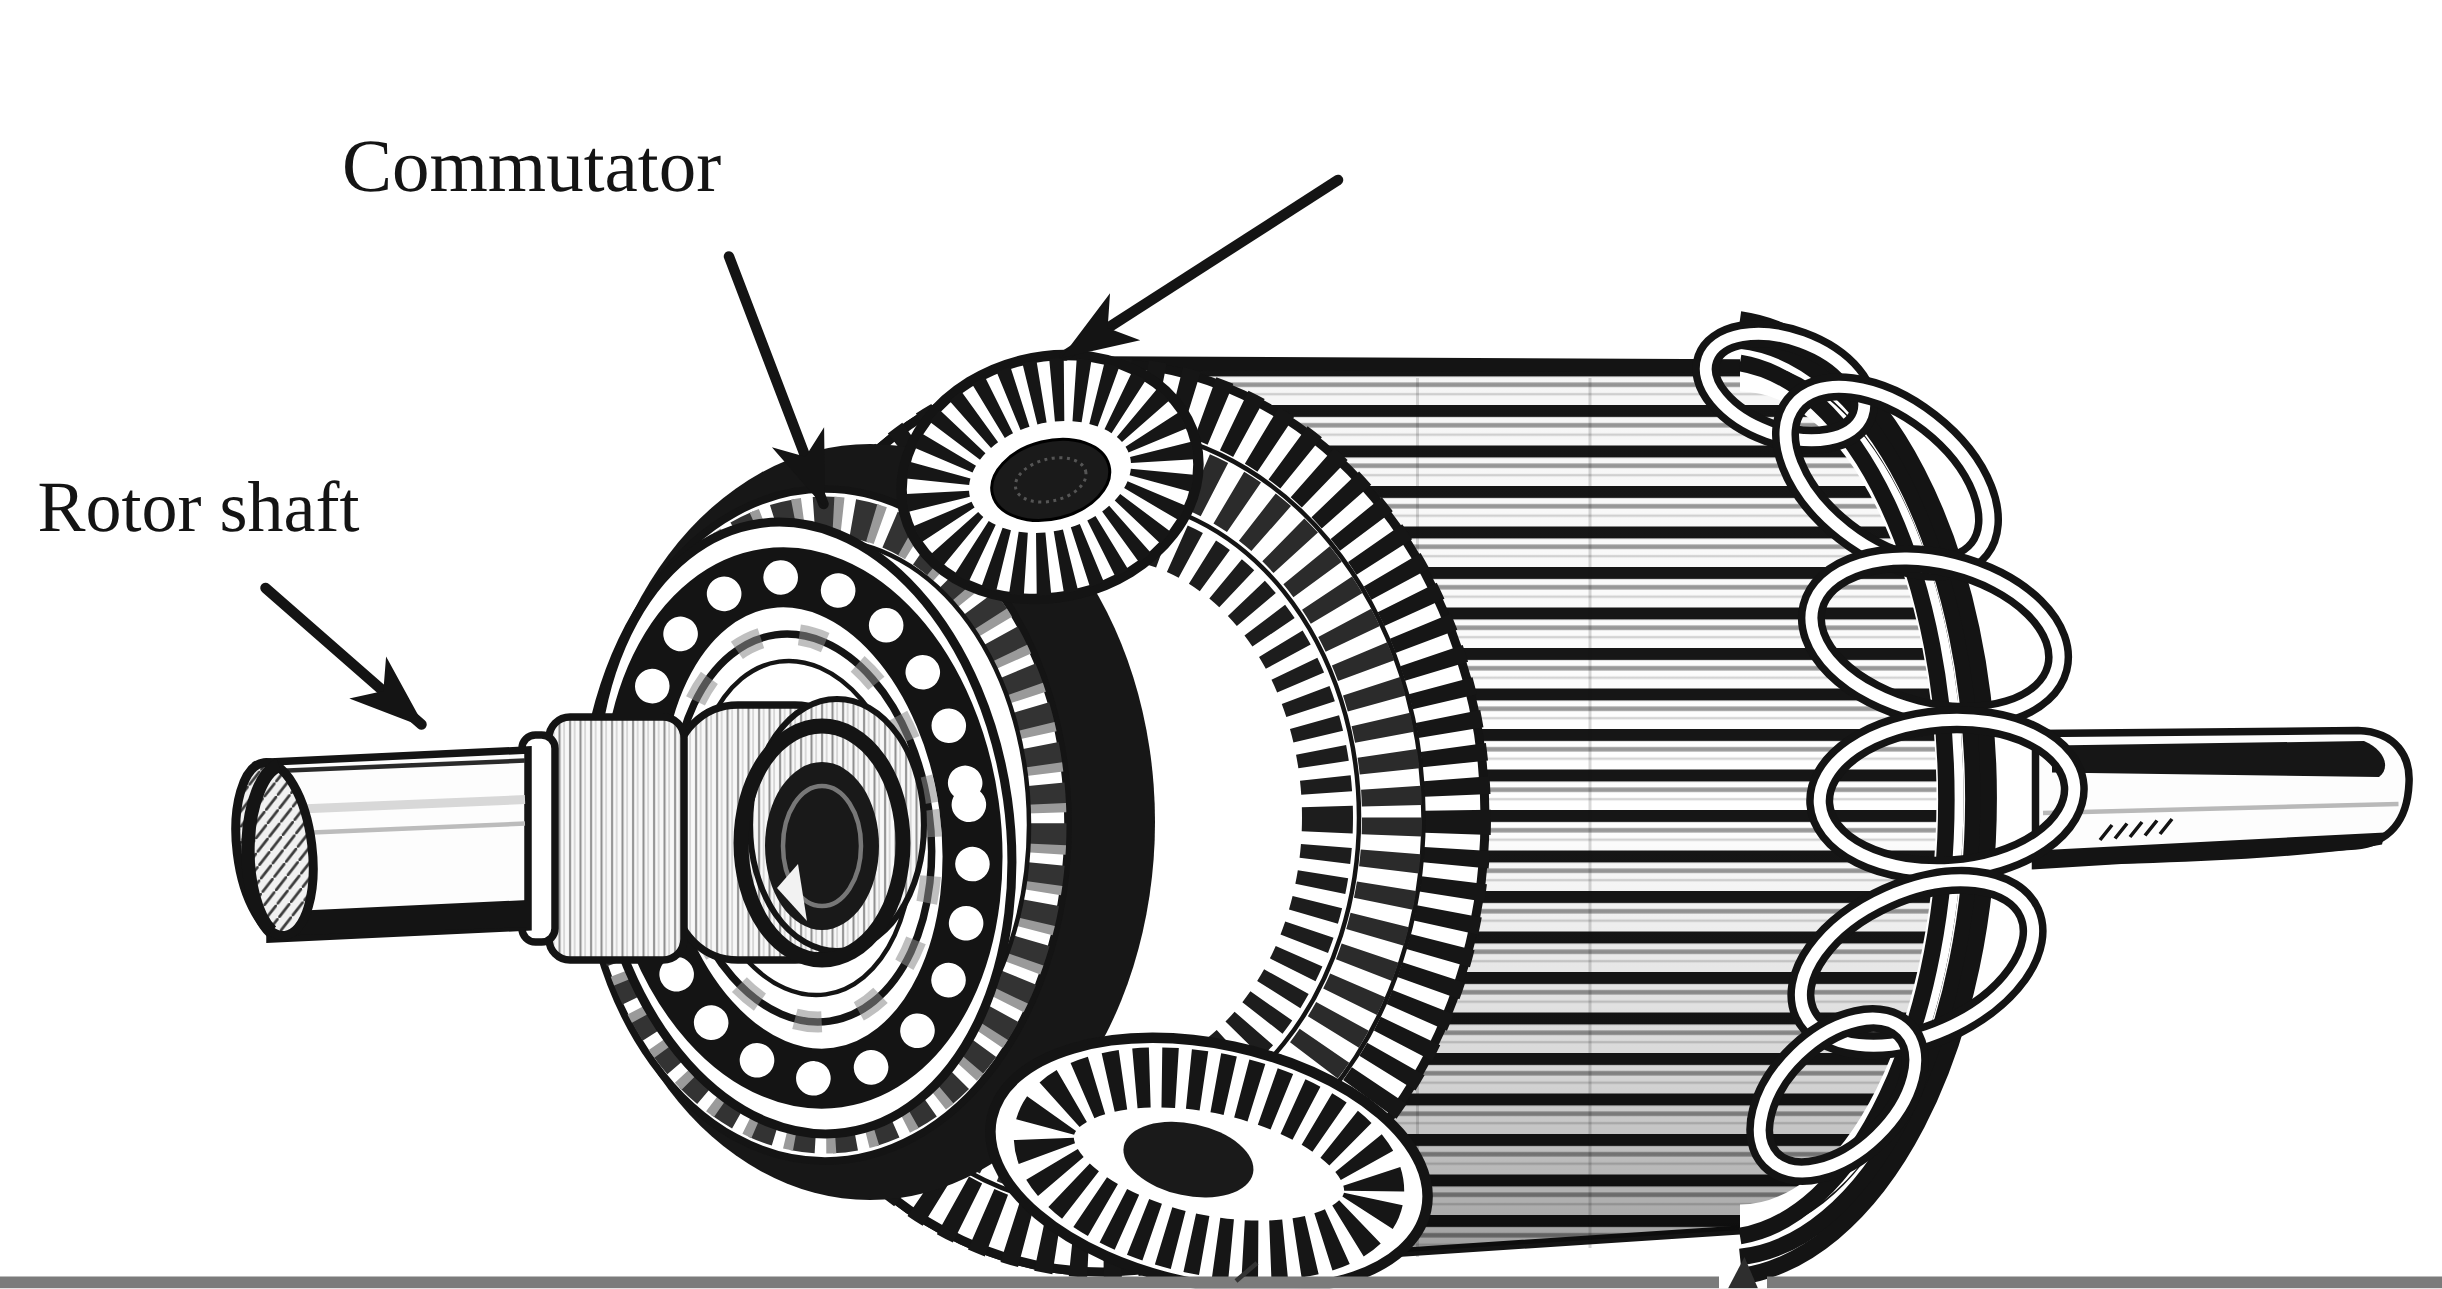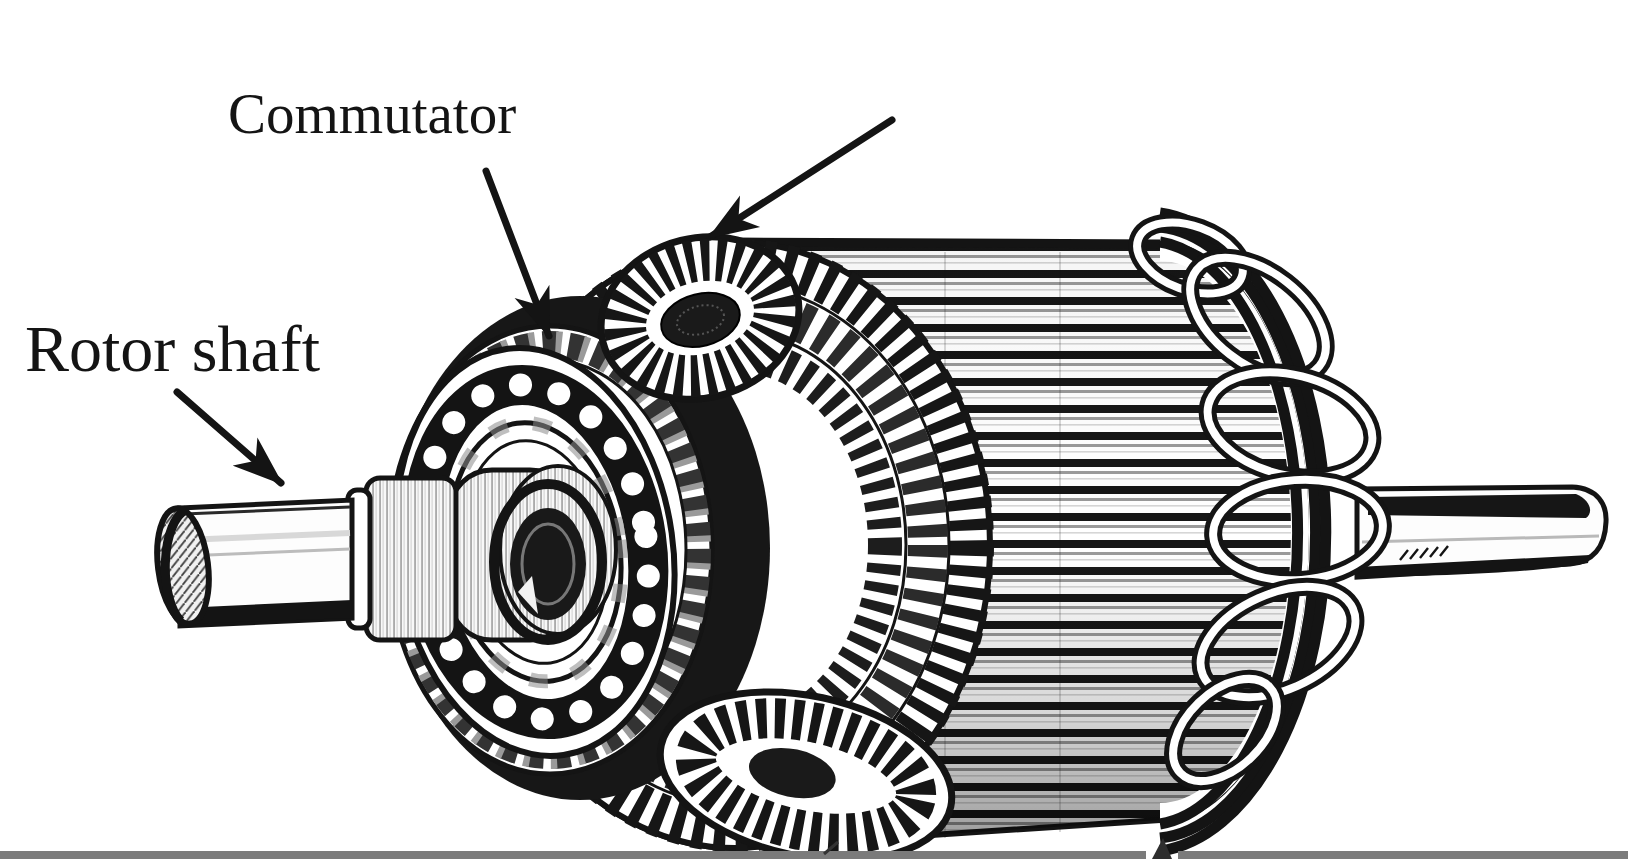"Commutator" .label.commutator { font-size: 57px -> 50px }
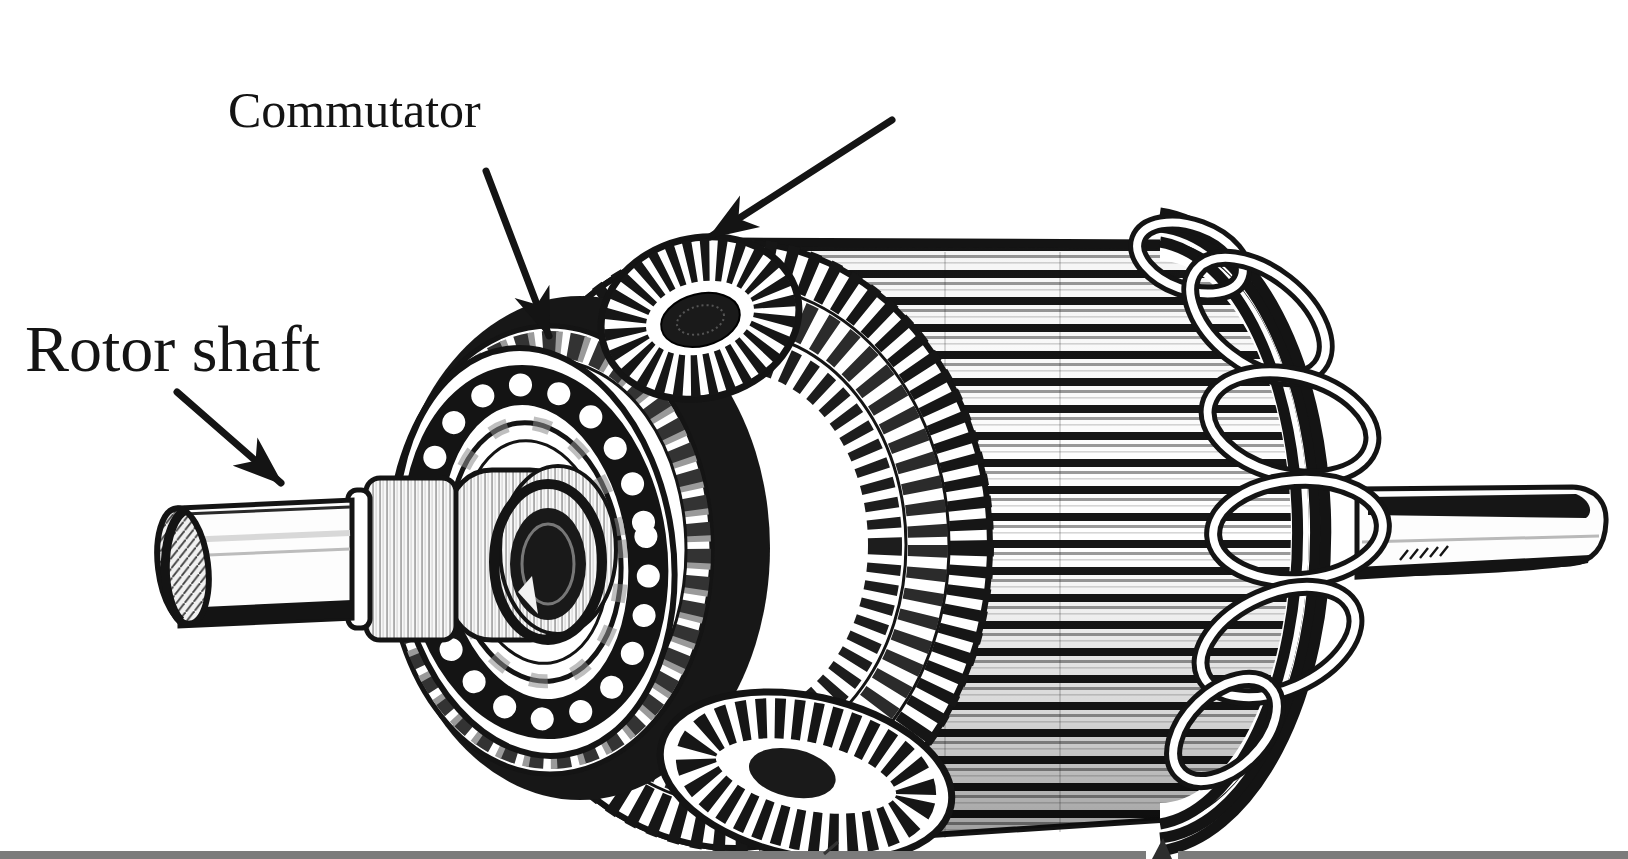"Rotor shaft" .label.rotor { font-size: 66px -> 48px }
